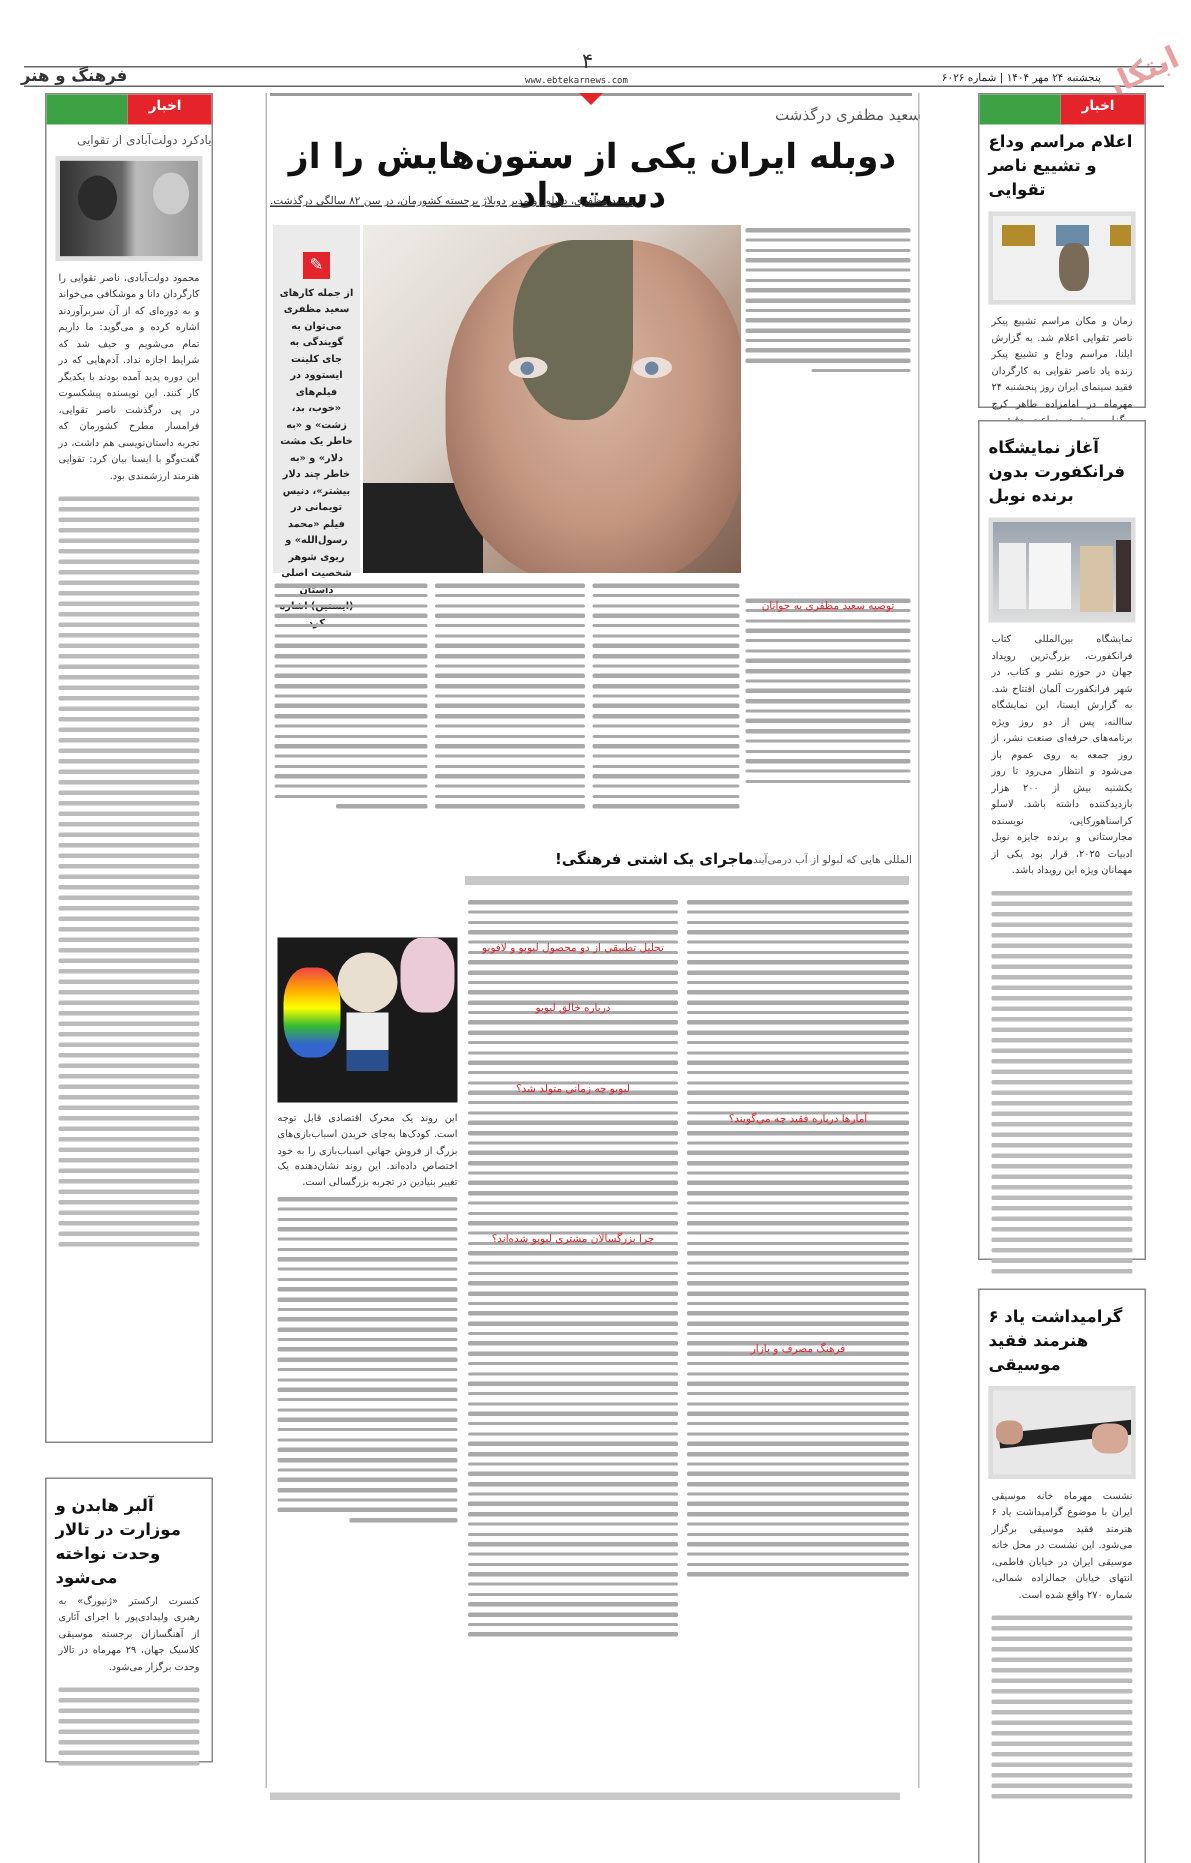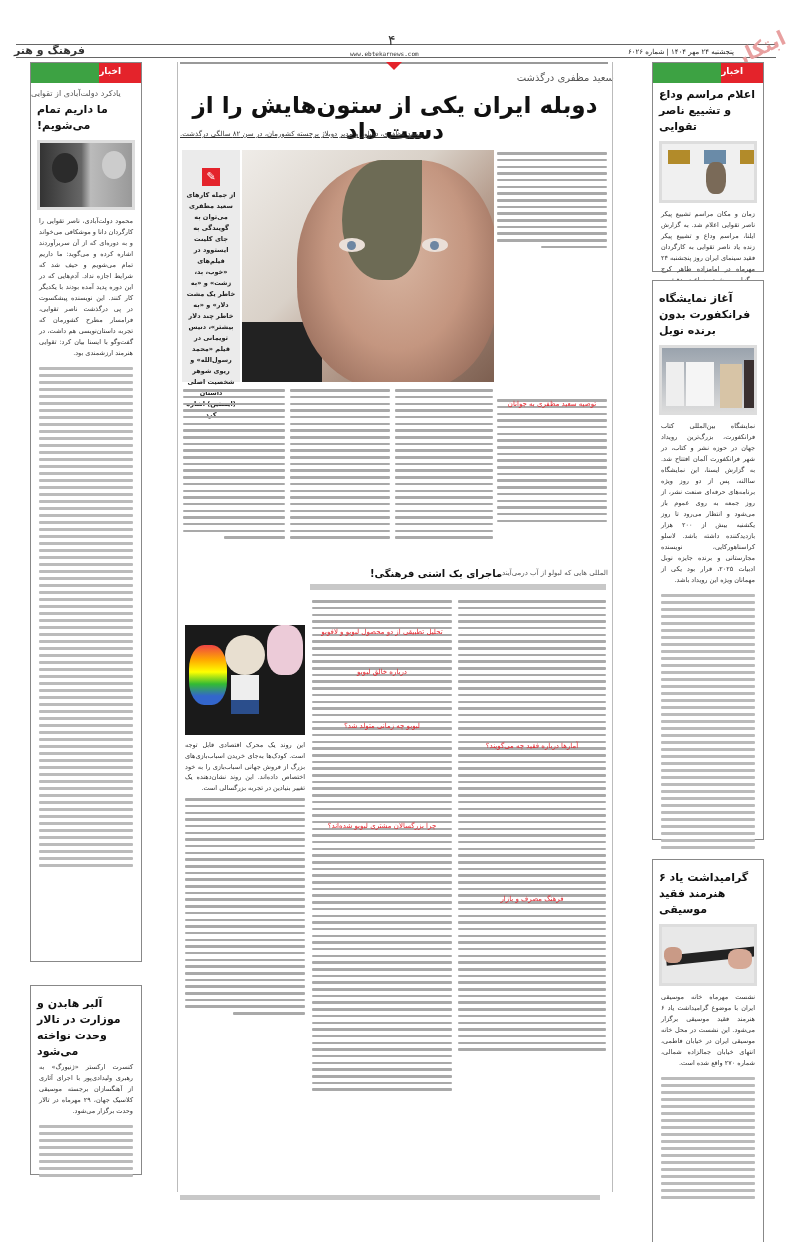"اخبار" .tag .red { width: 42px -> 56px }
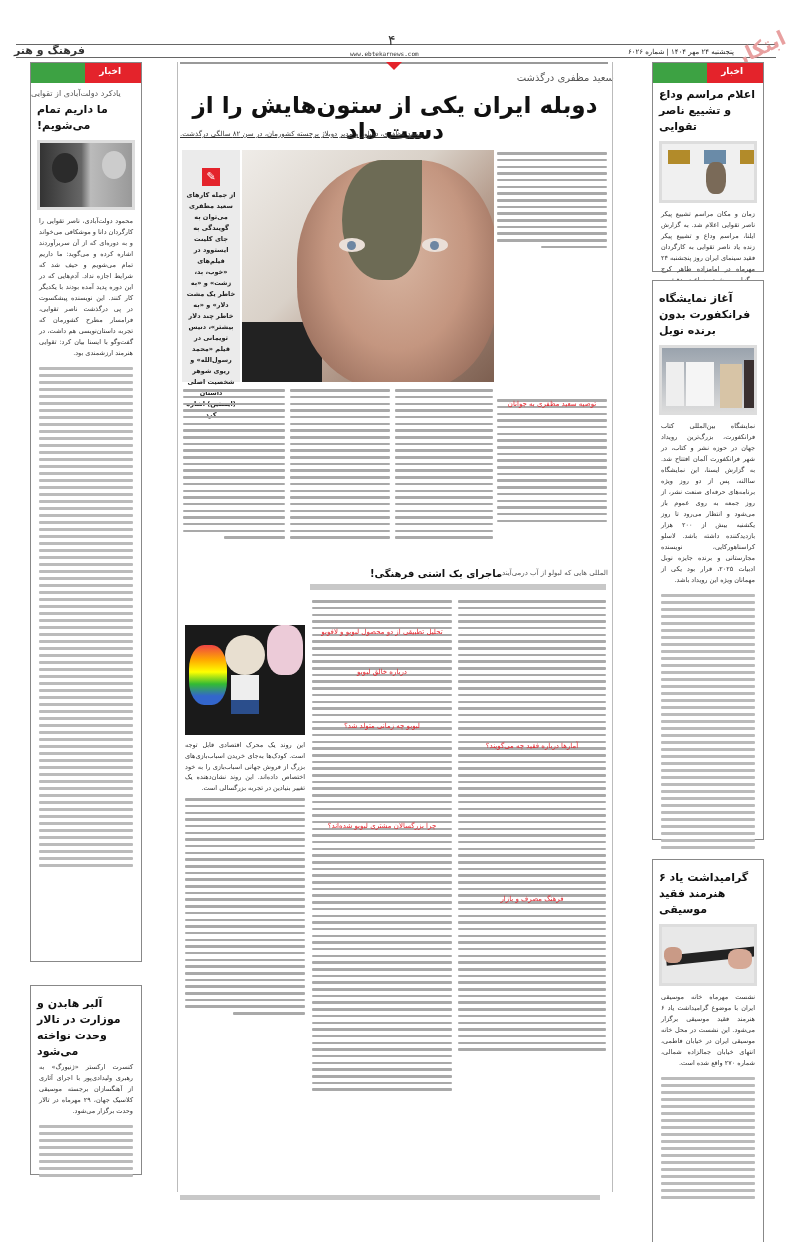"یادکرد دولتآبادی از تقوایی" .box-kicker { text-align: left -> right }
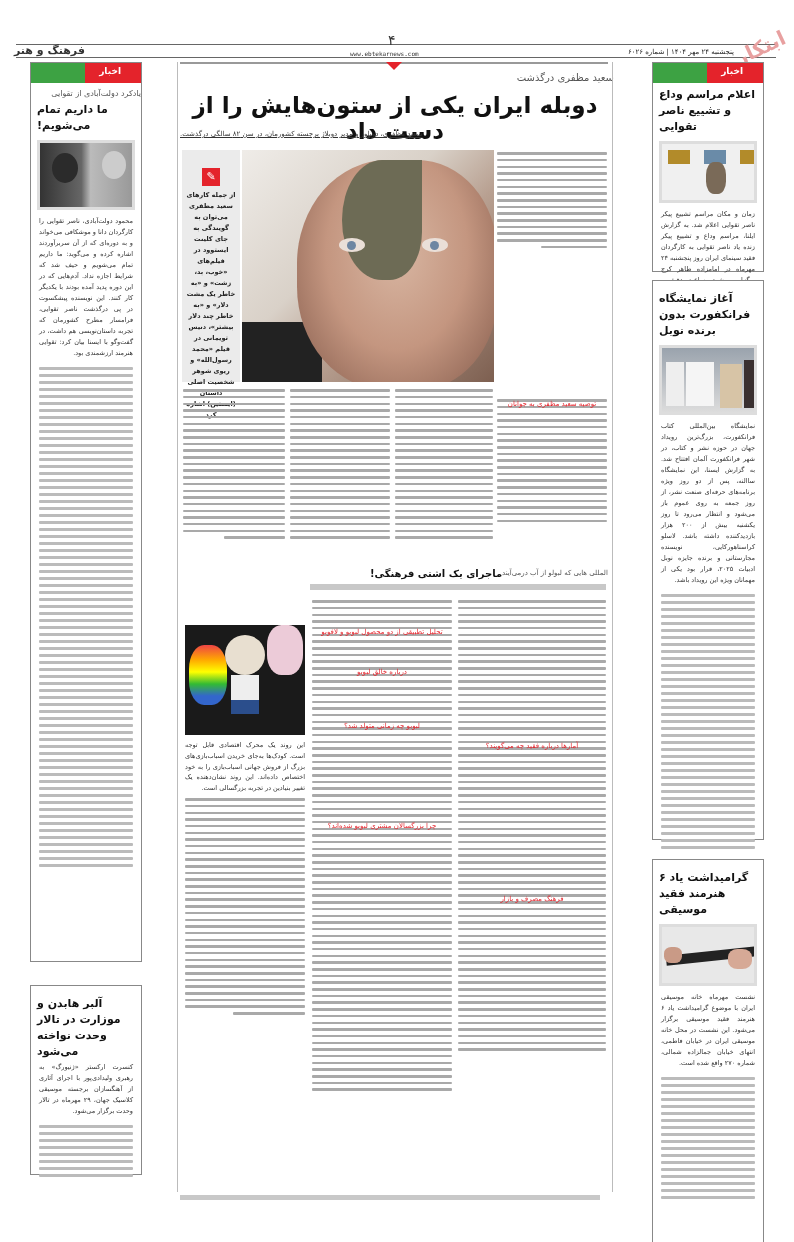"ما داریم تمام می‌شویم!" div.box-title { html: <div>ما داریم تمام می‌شویم!</div> -> none }
